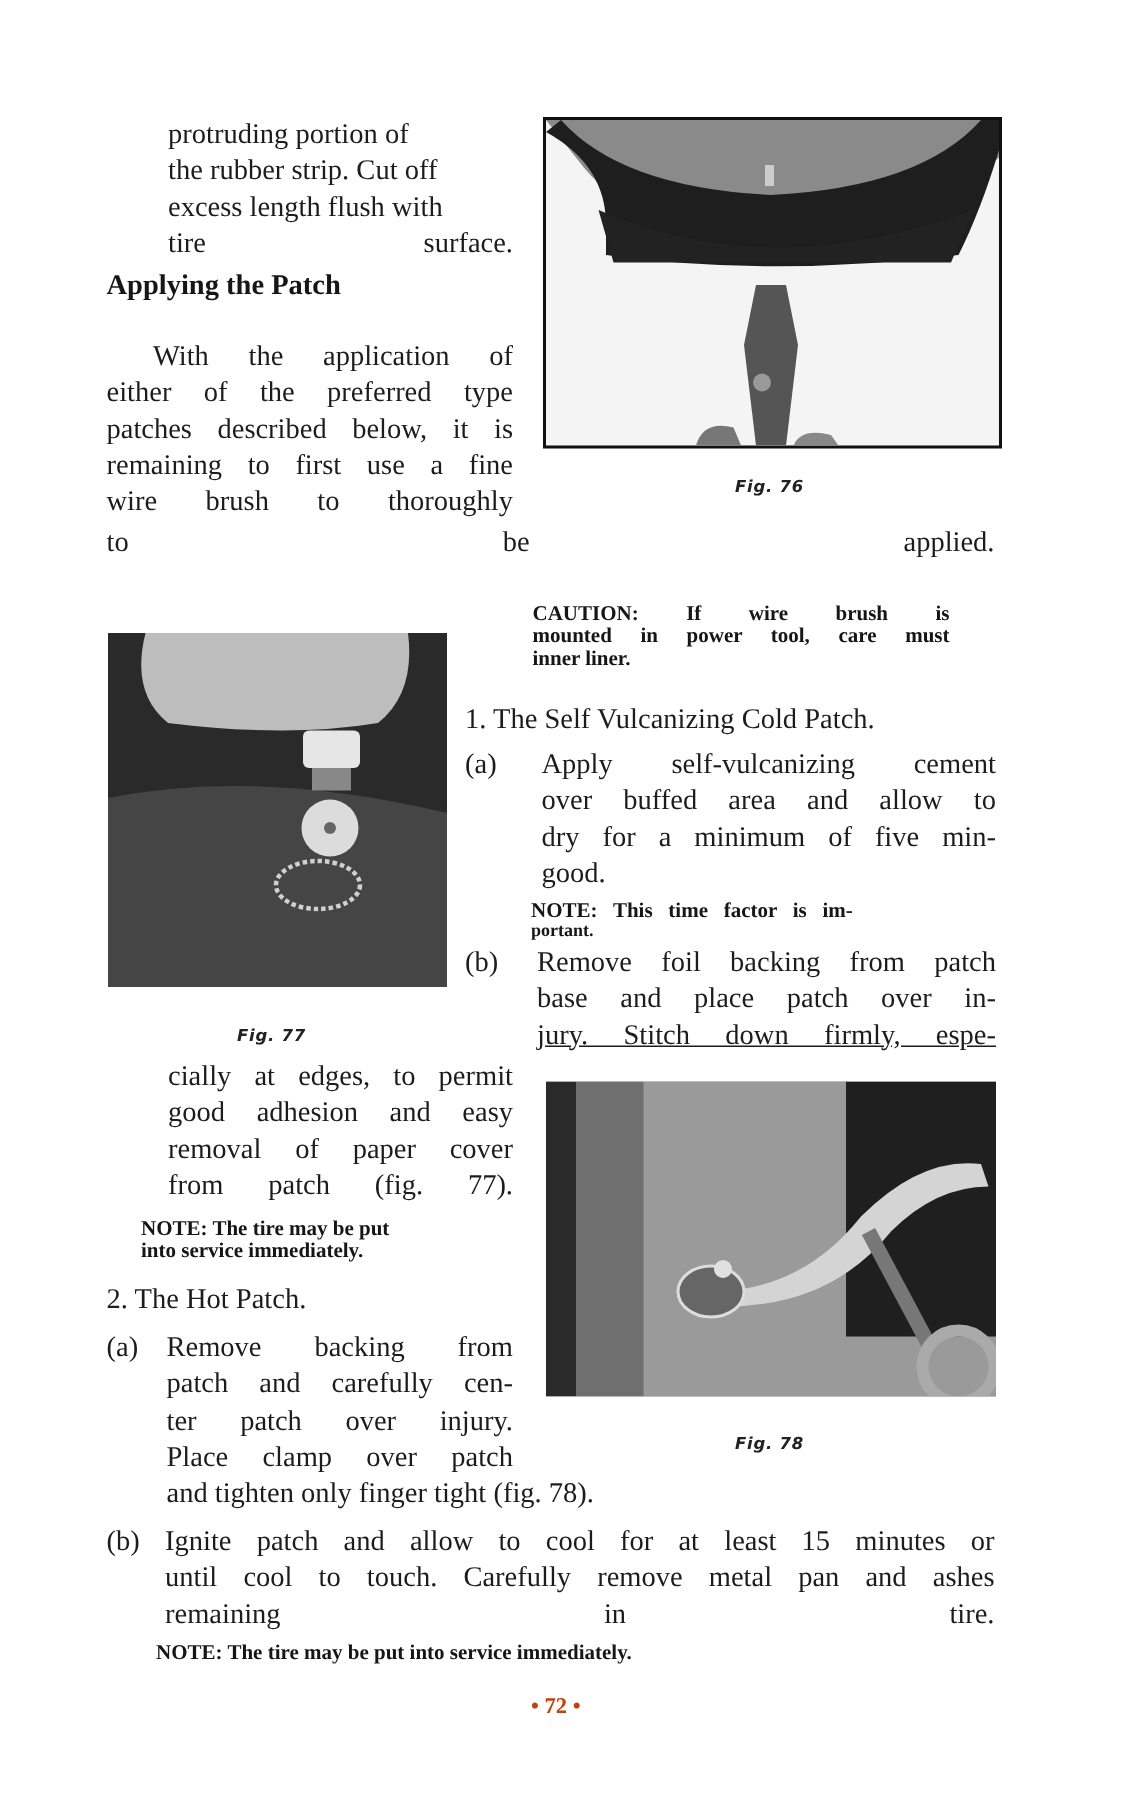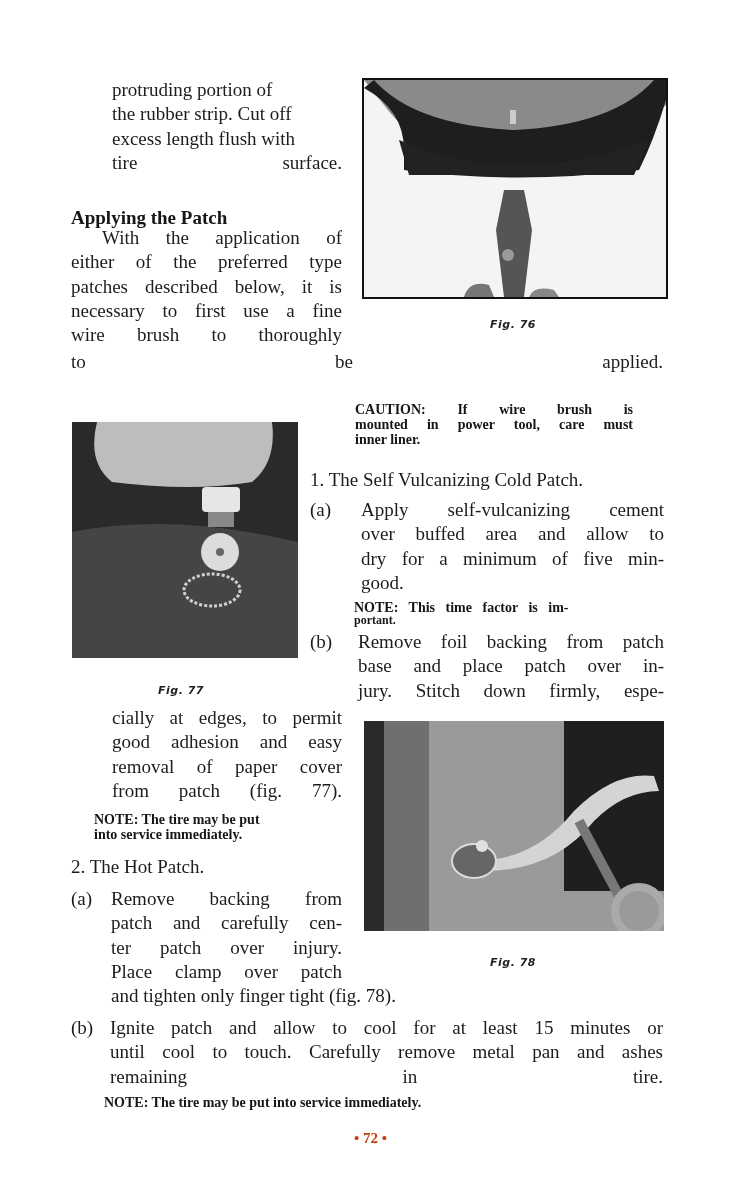"Applying the Patch" div.abs { top: 207px -> 180px }
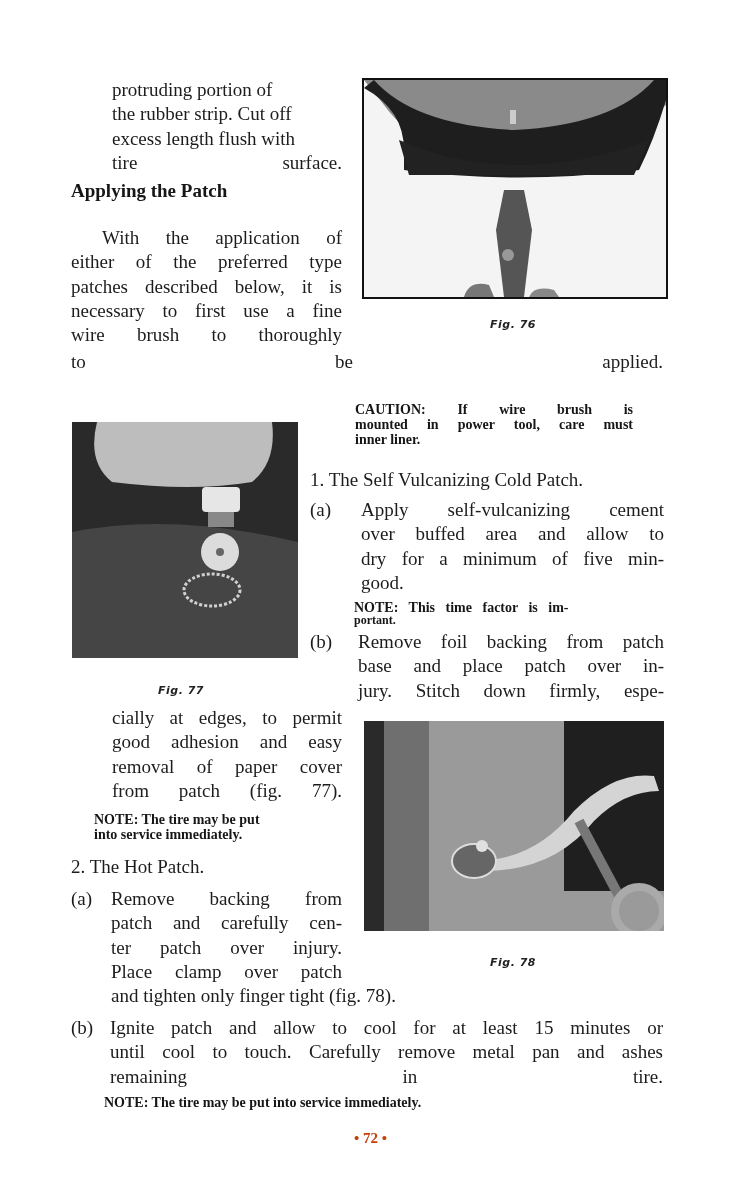"necessary to first use a" span.line { text: necessary -> remaining }
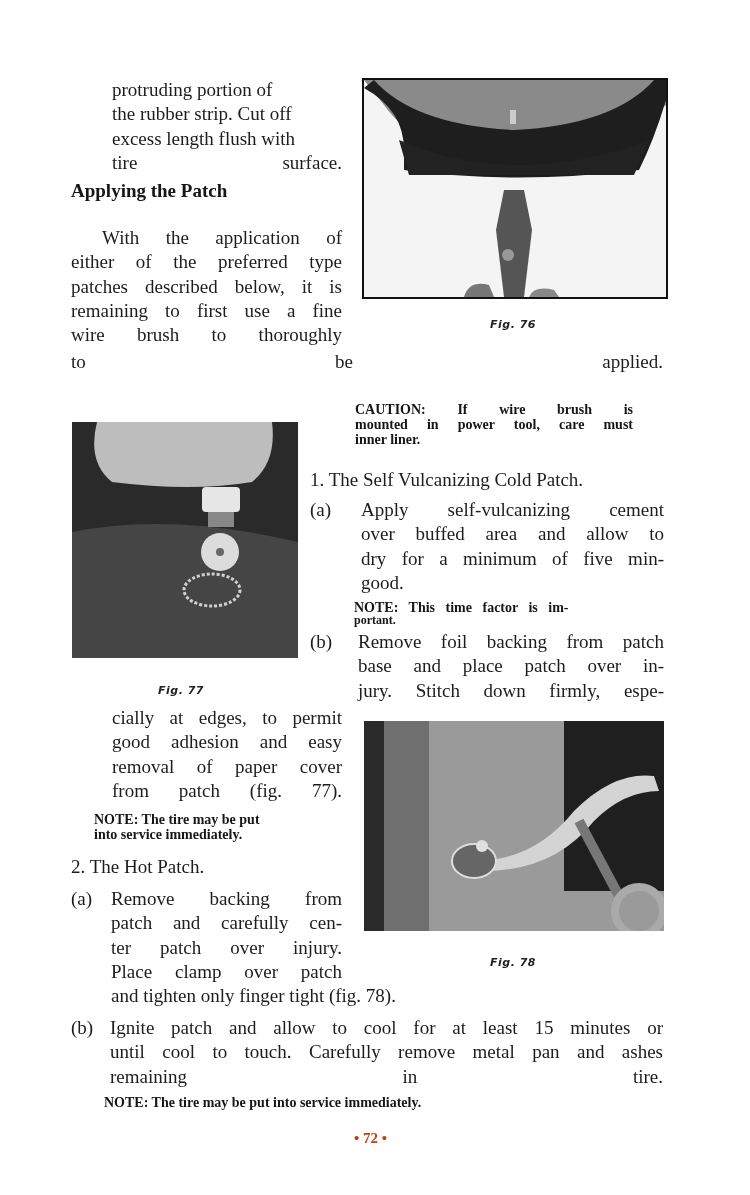"jury. Stitch down firmly, espe-" span.line { text-decoration: none -> underline }
